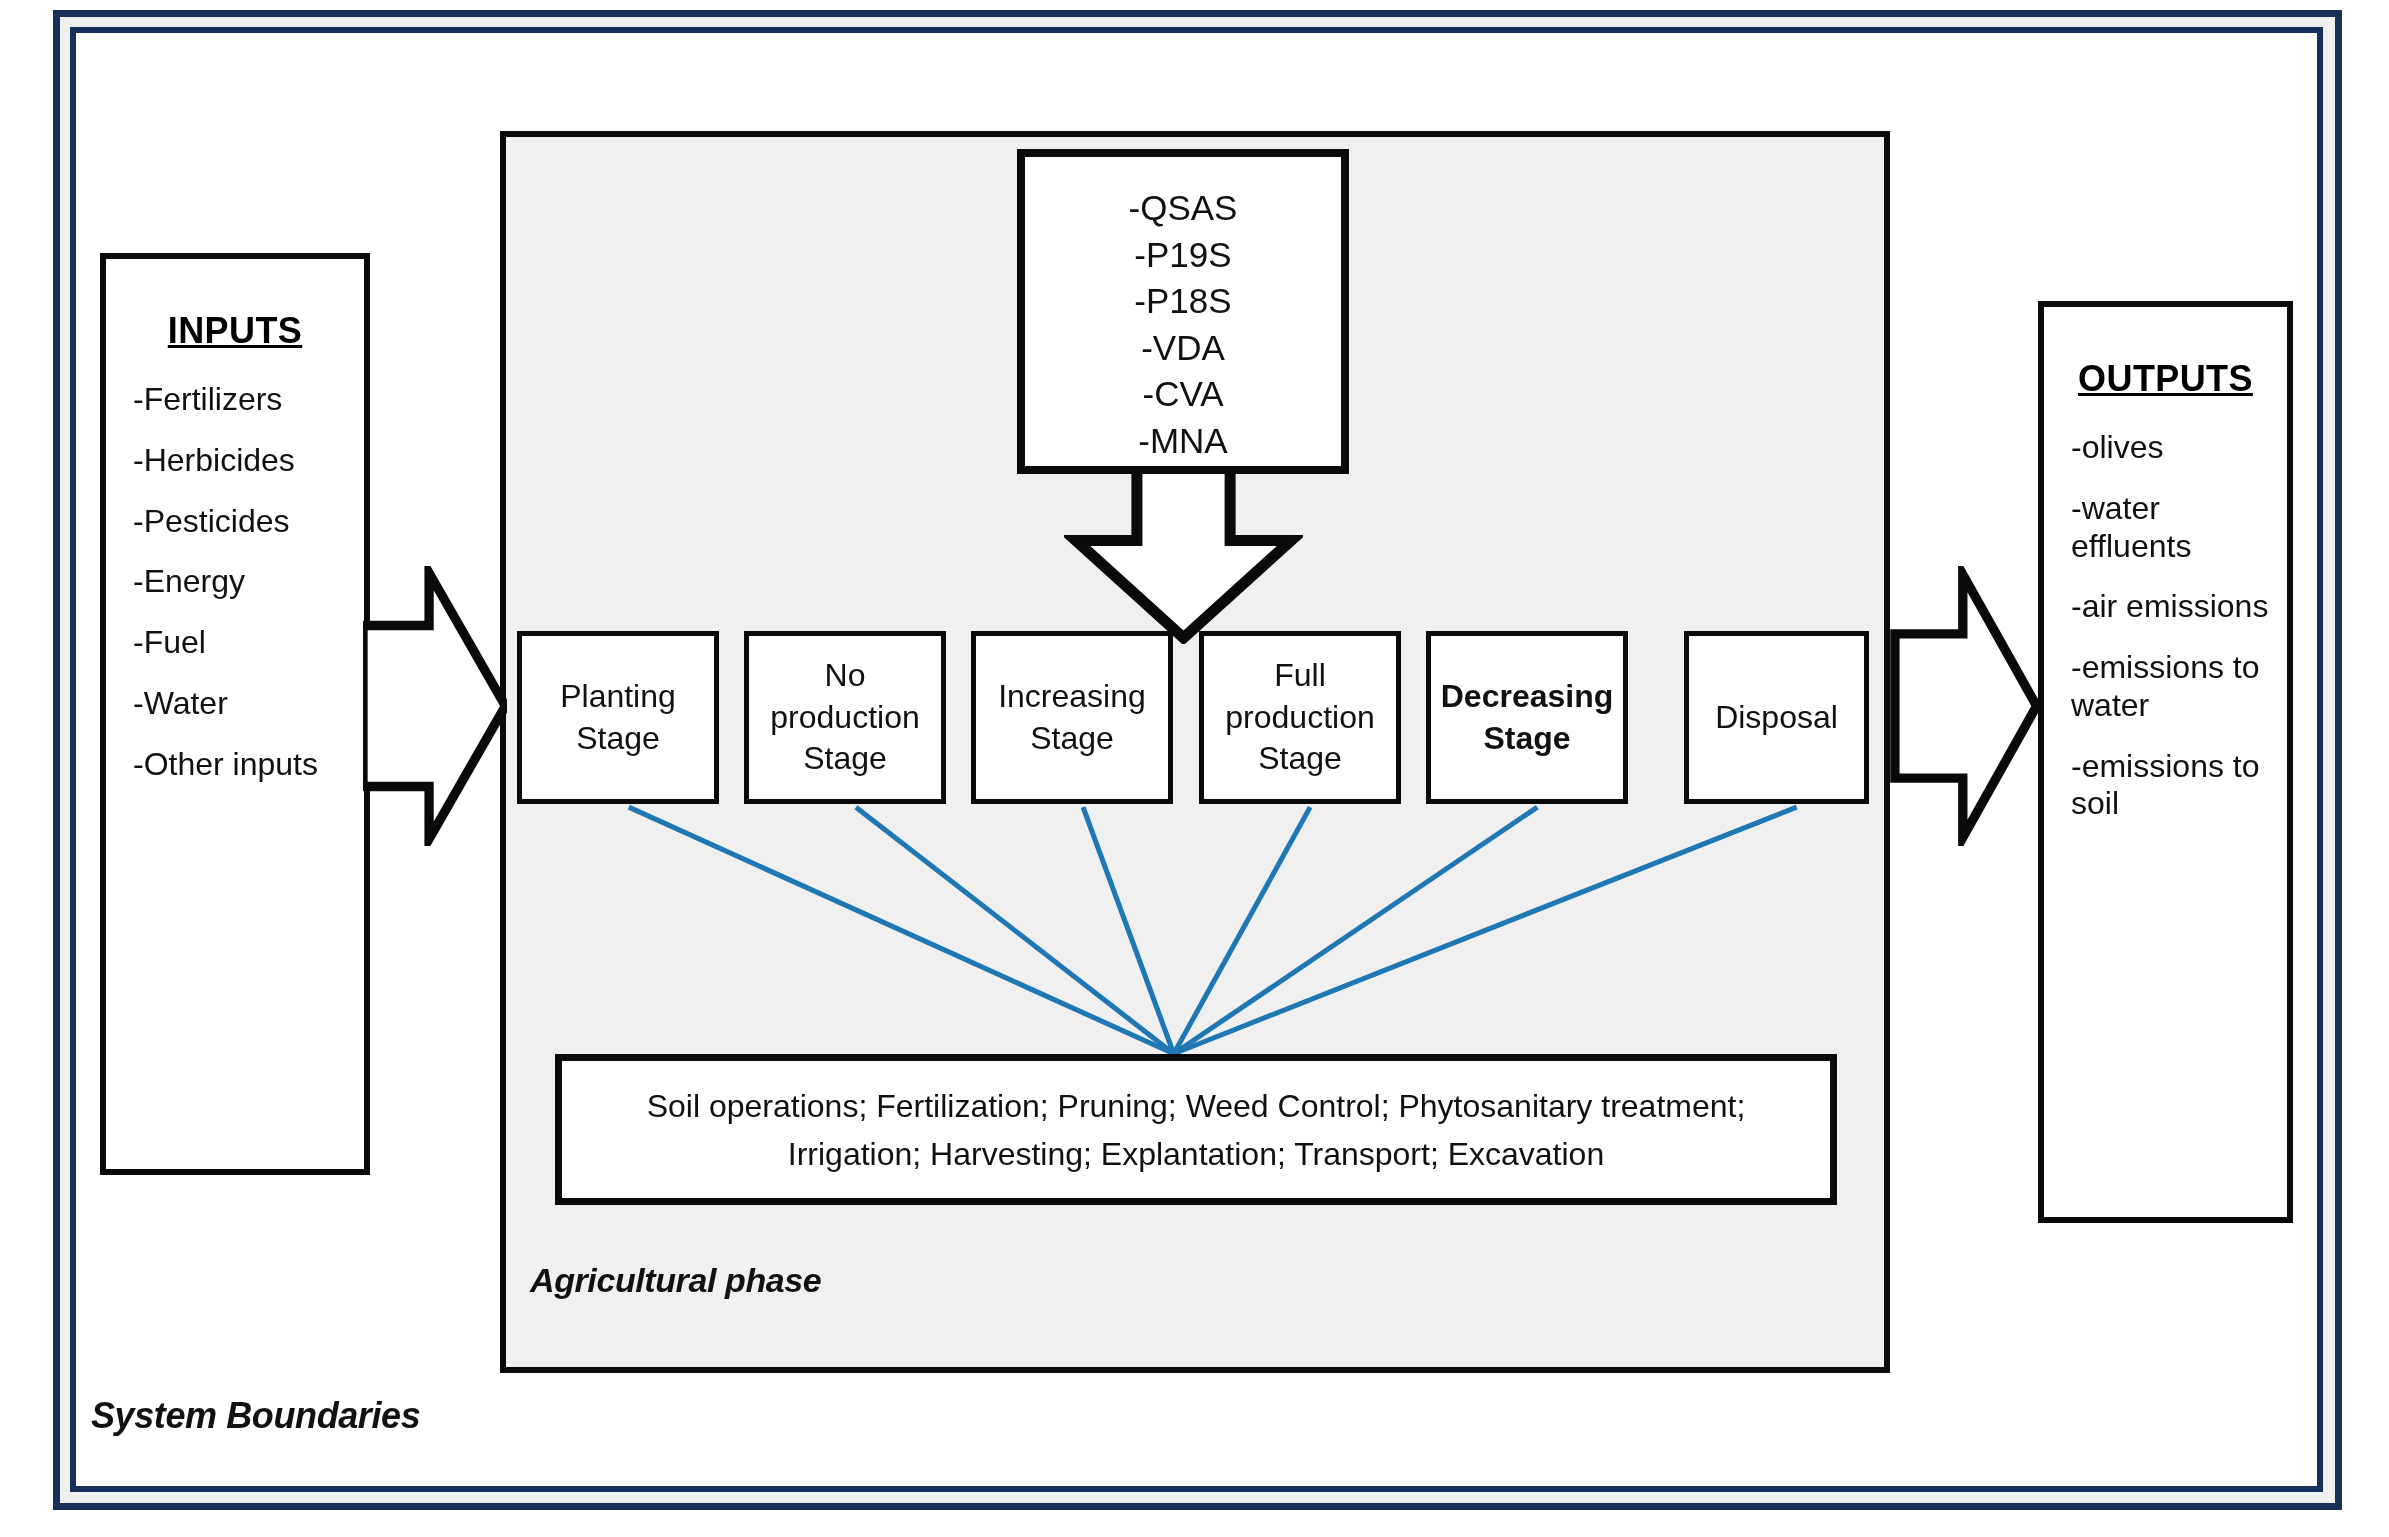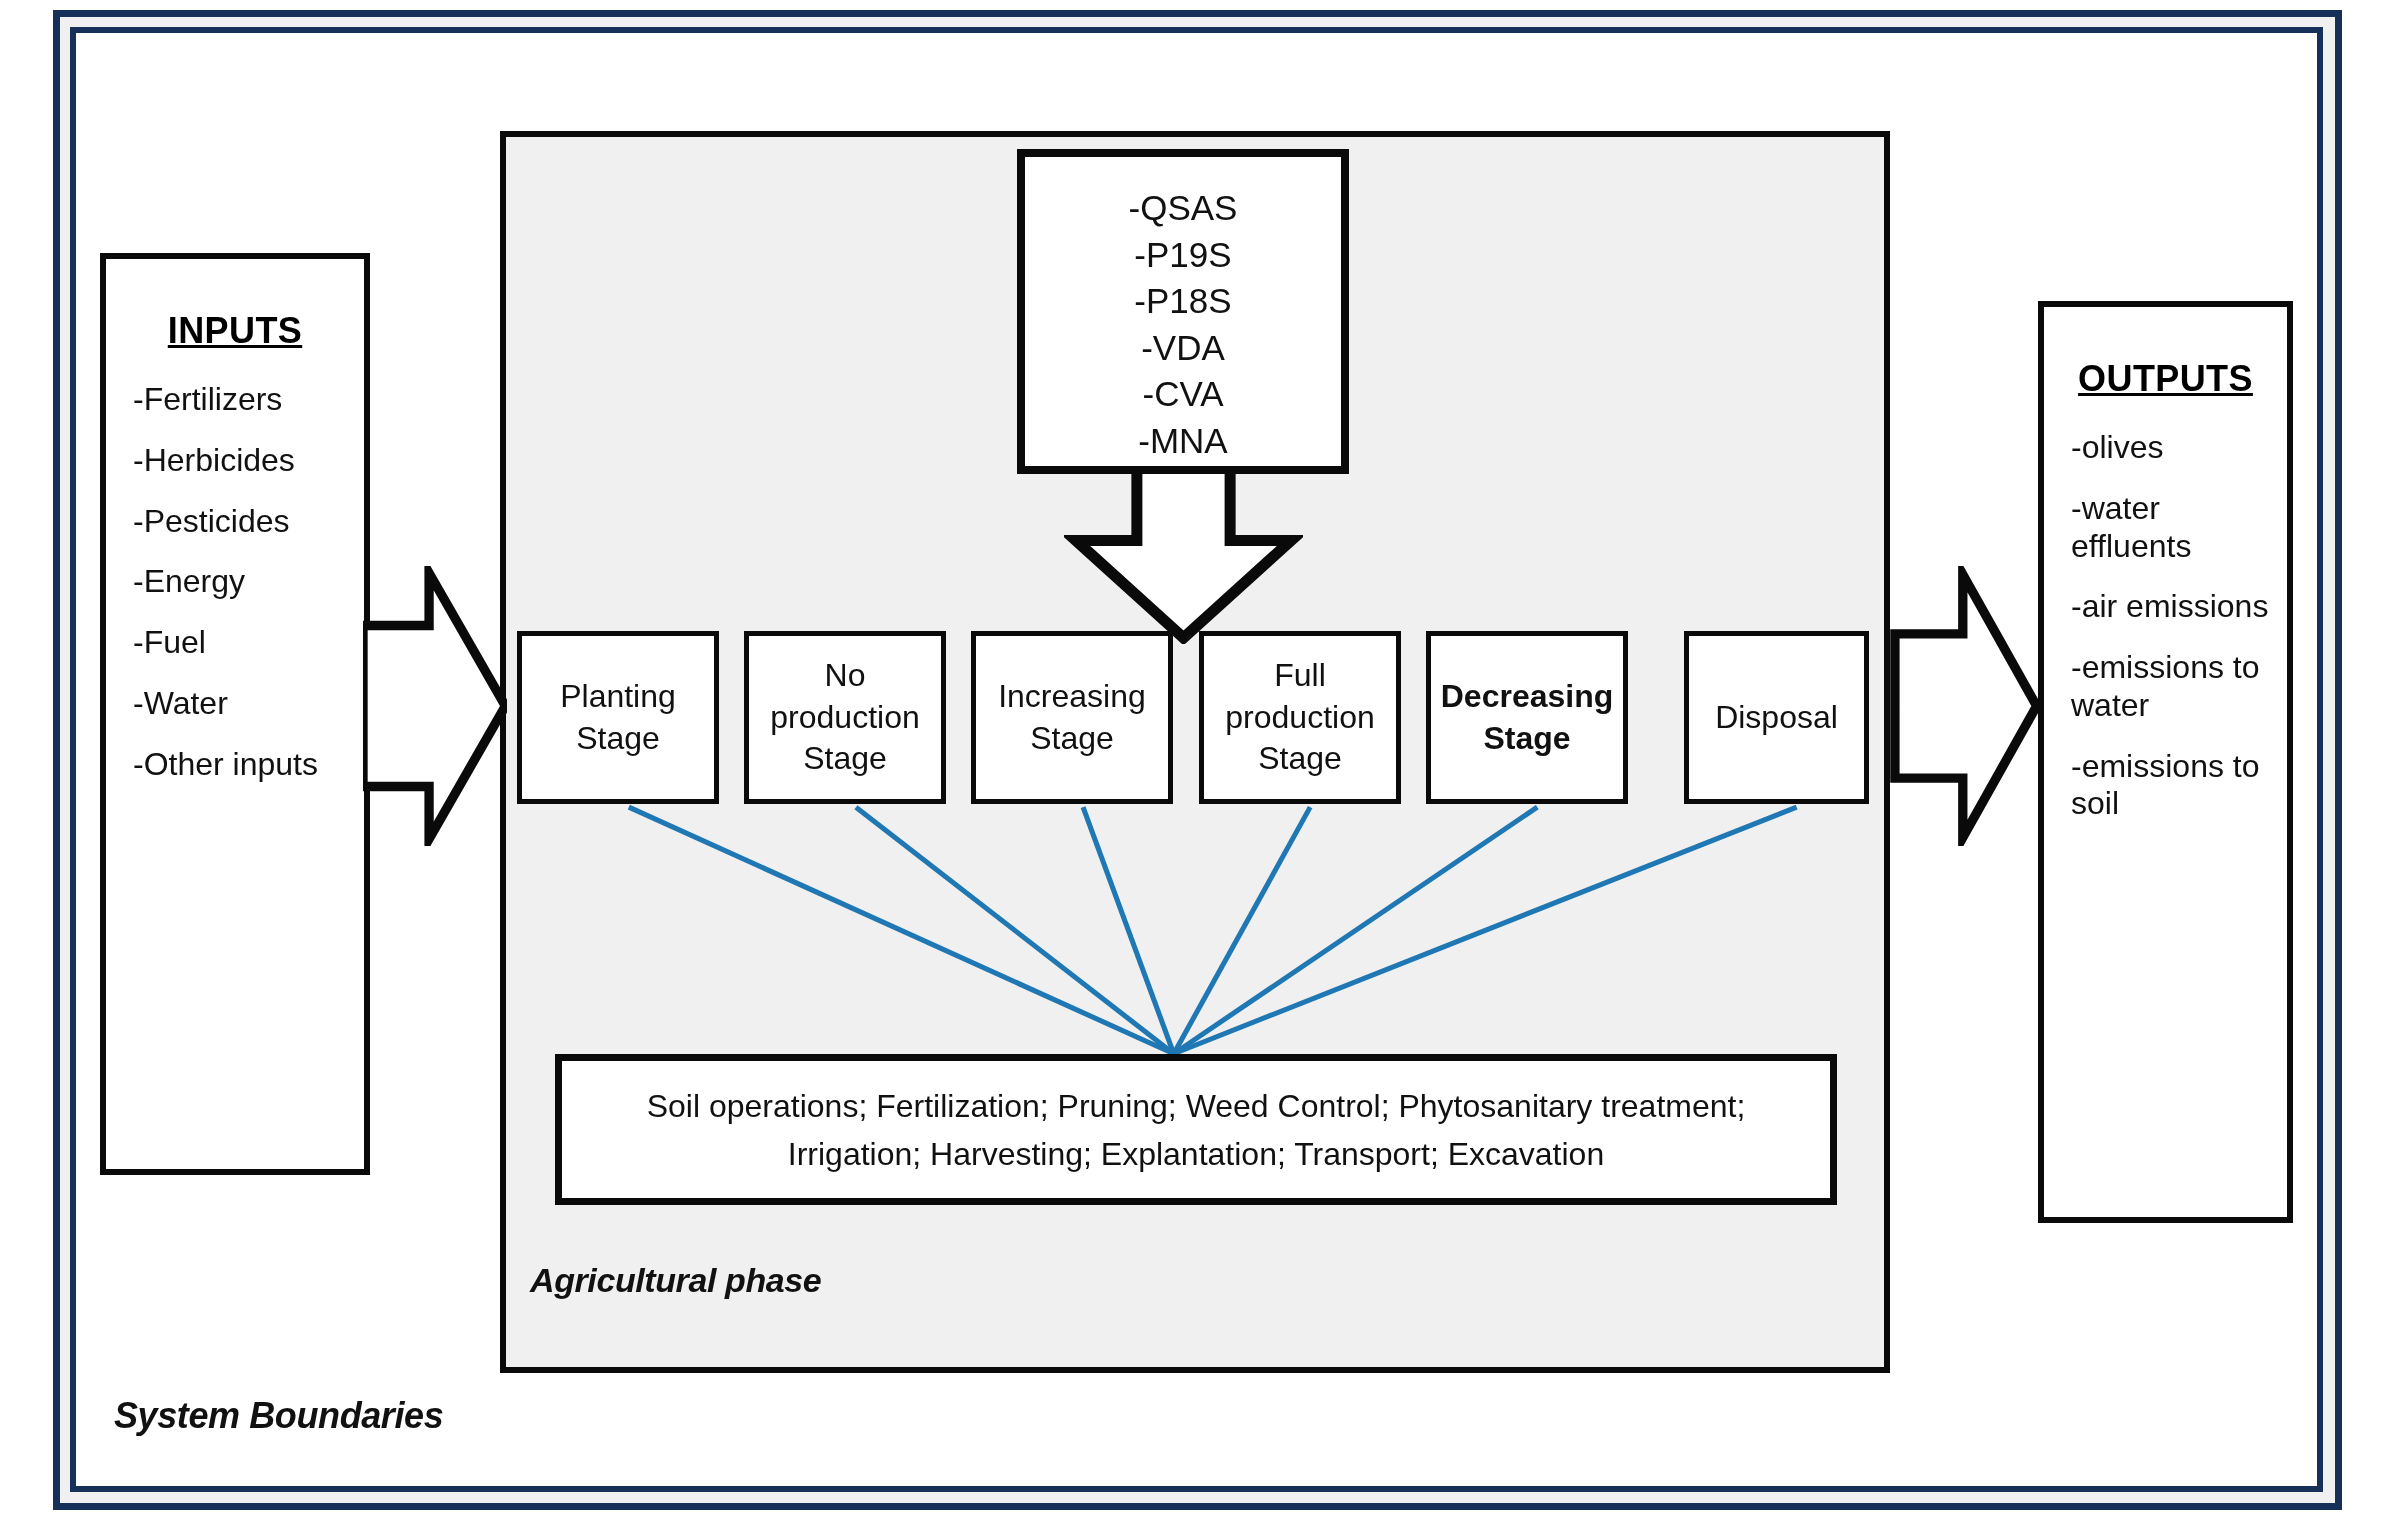"System Boundaries" .sys-label { left: 114px -> 91px }
